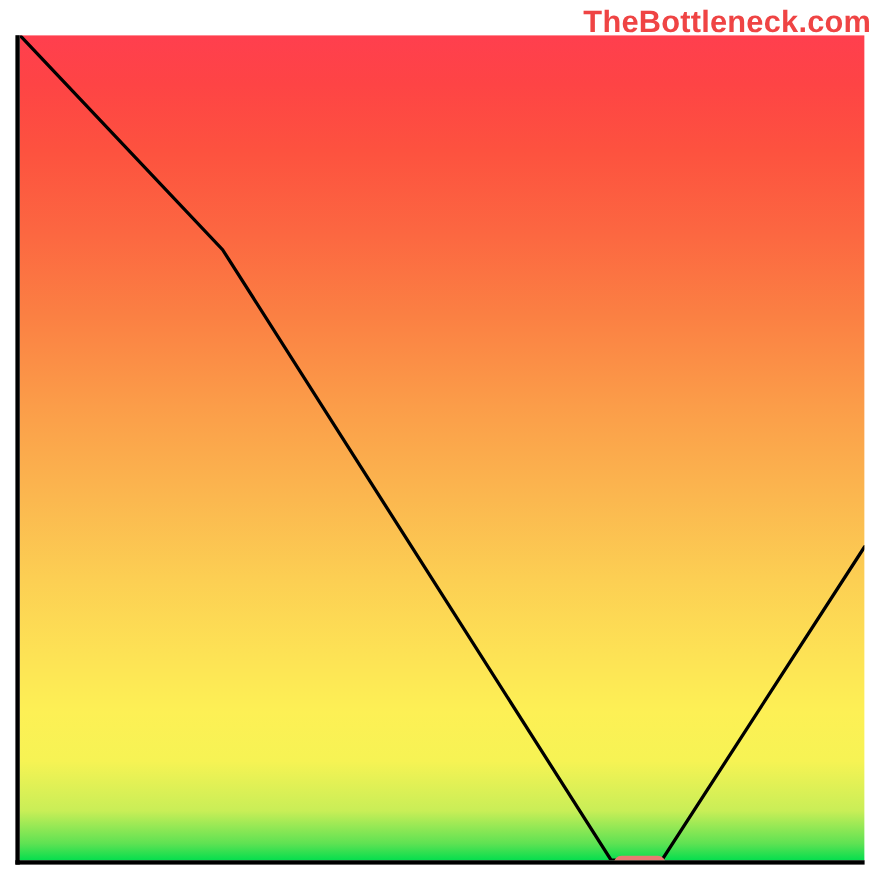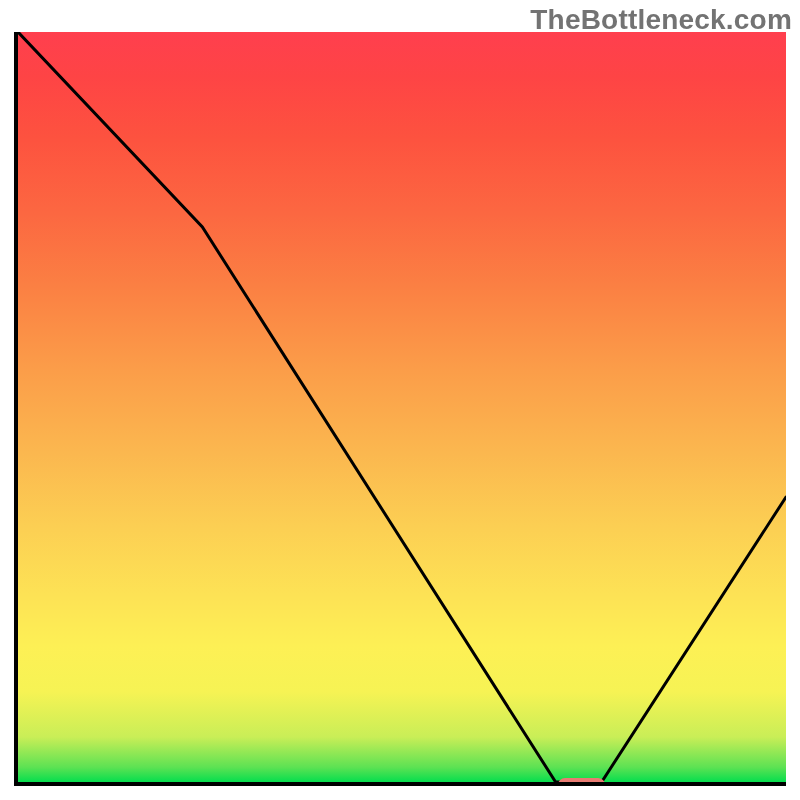"TheBottleneck.com" .watermark { color: #737373 -> #ef4444 }
